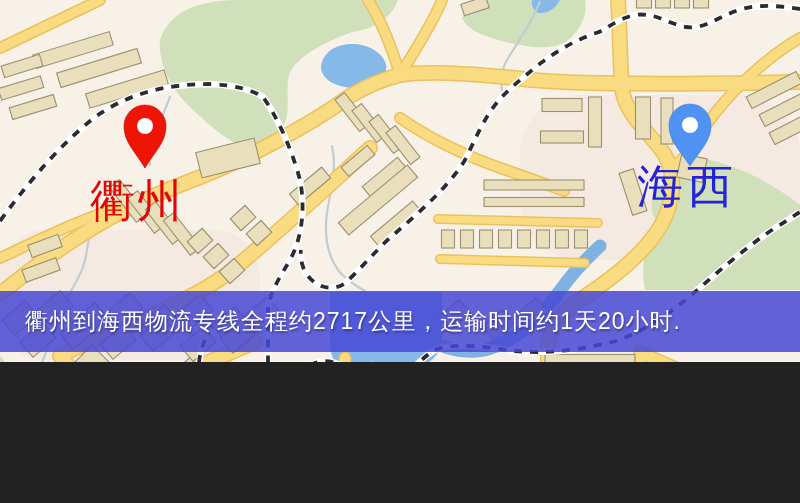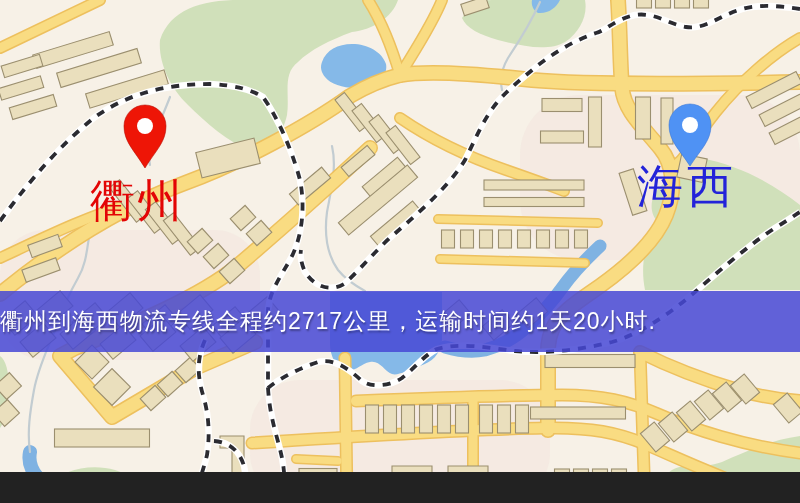"衢州" #screen { height: 472px -> 362px }
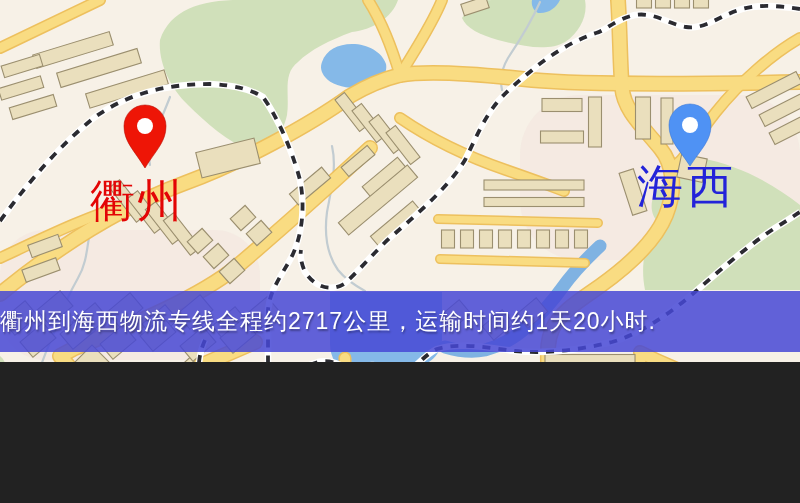"衢州到海西物流专线全程约2717公里，运输时间约1天20小时." #route-banner span { padding-left: none -> 25px }
